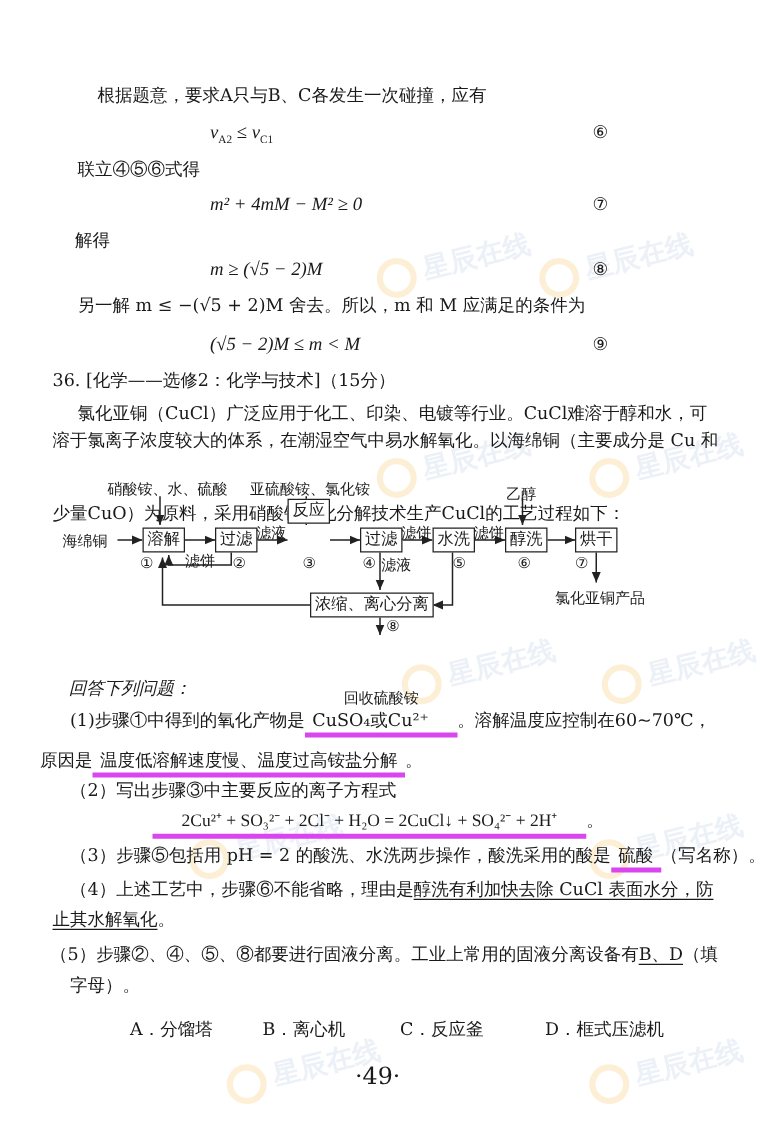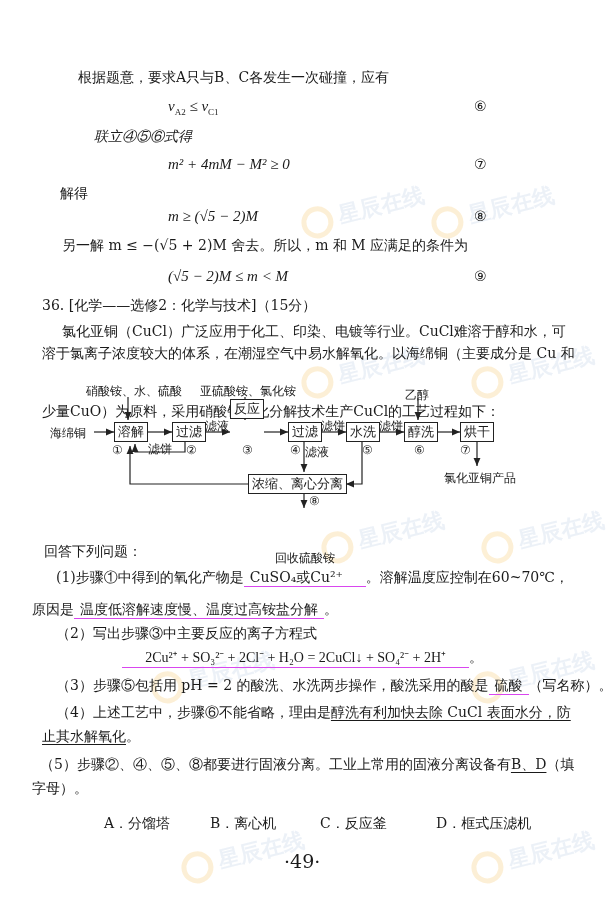"联立④⑤⑥式得" div.line { font-style: italic -> none; left: 94px -> 62px }
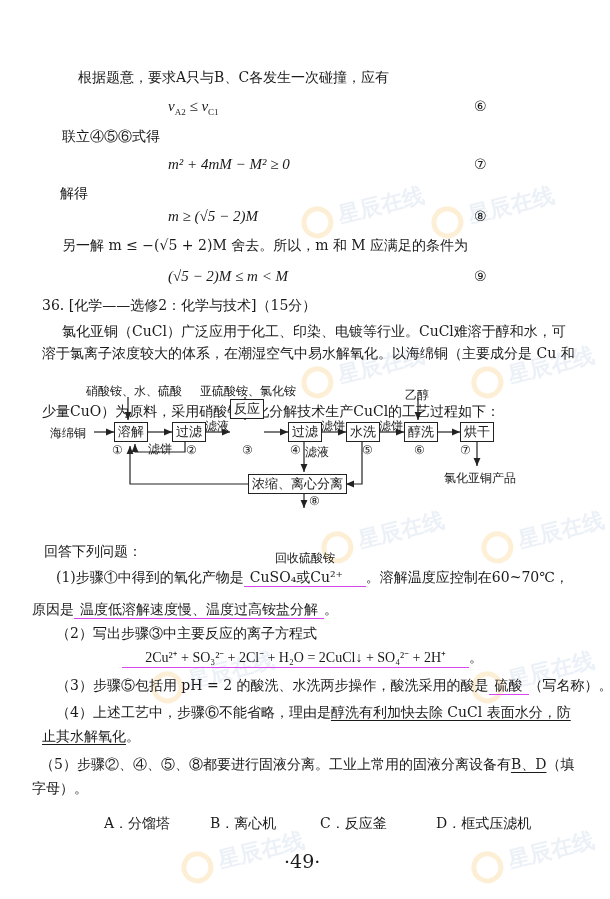"回答下列问题：" div.line { font-style: none -> italic; left: 44px -> 55px }
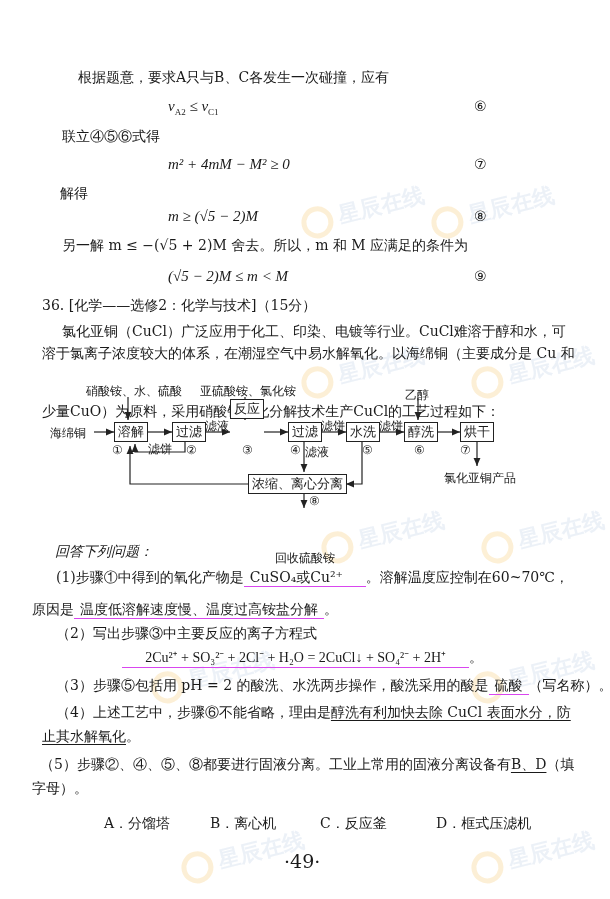"CuSO₄或Cu²⁺" .blank { border-bottom: 1px solid #d946ef -> 4px solid #d946ef }
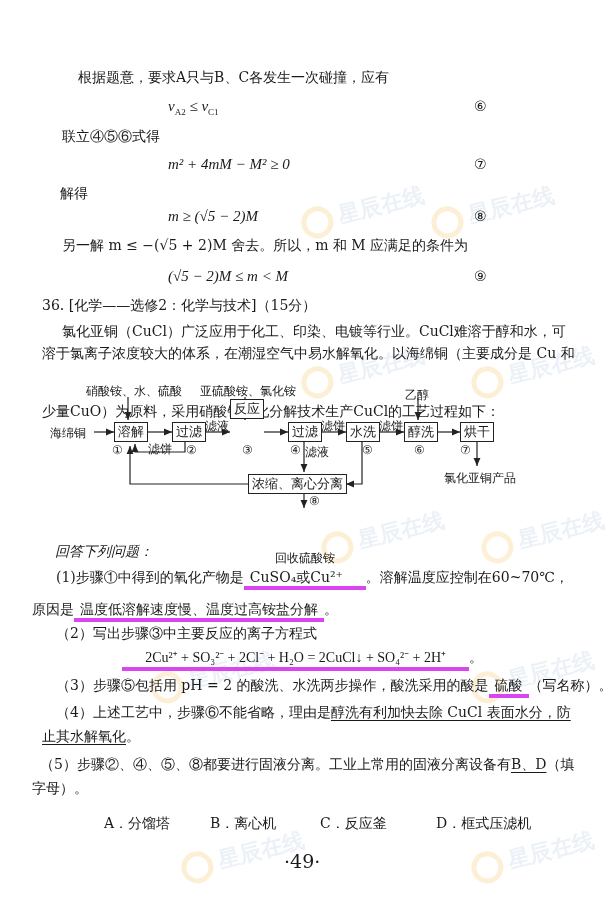"字母）。" div.line { font-family: Liberation Mono, monospace -> none; left: 32px -> 56px }
